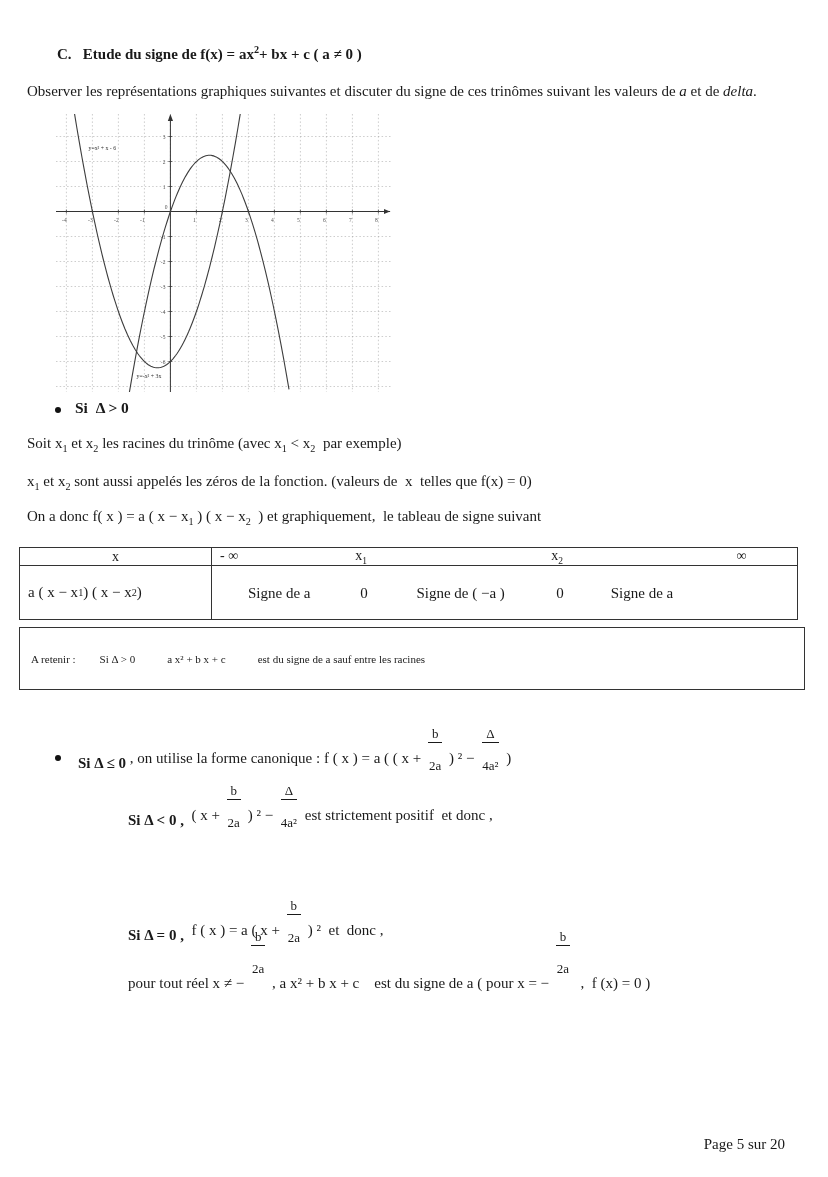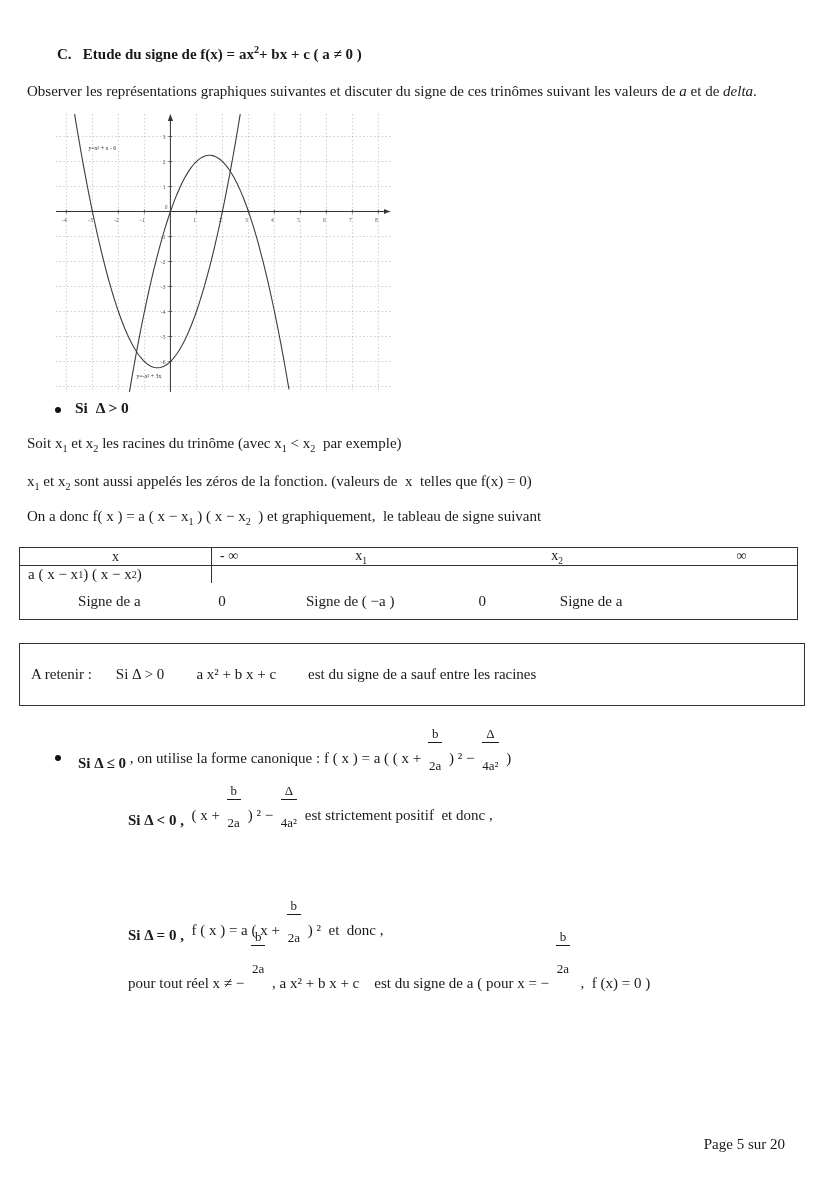"a ( x − x" .st-body { flex-direction: column -> none }
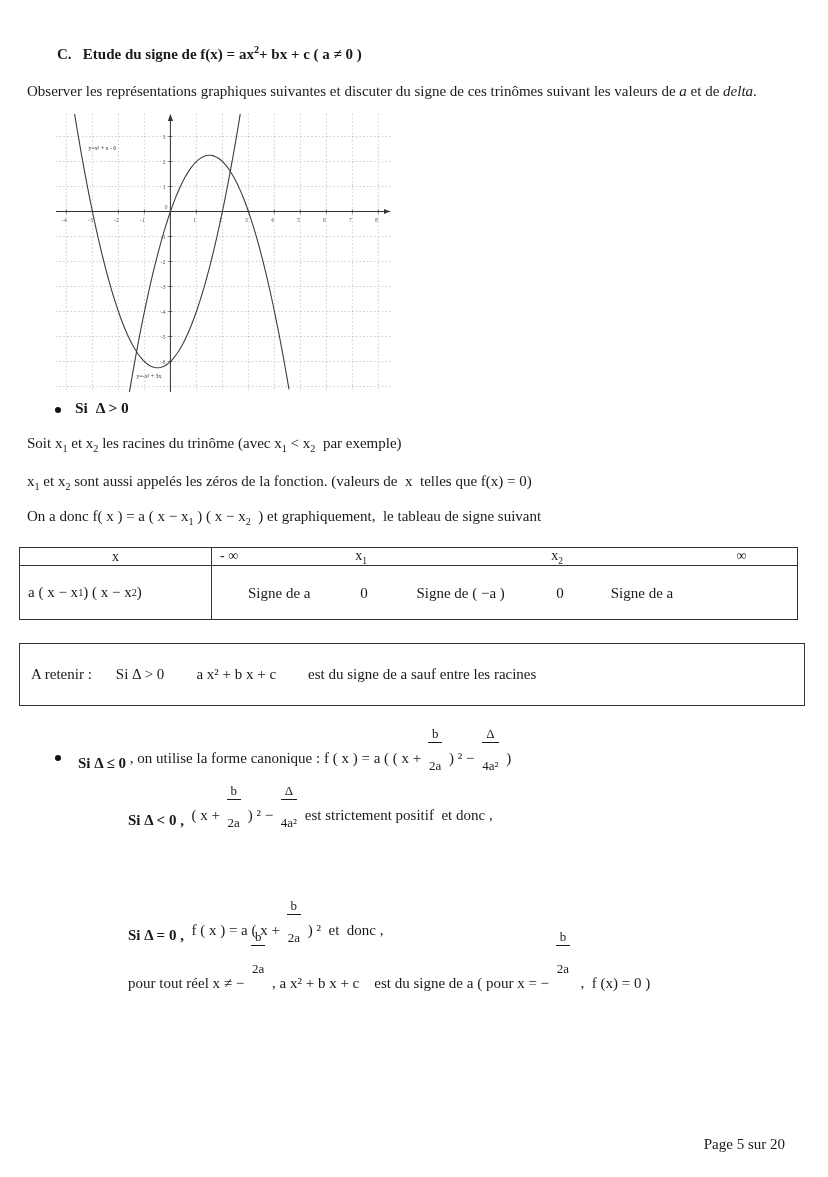"A retenir :" .retenir { font-size: 15px -> 11px; top: 643px -> 627px }
